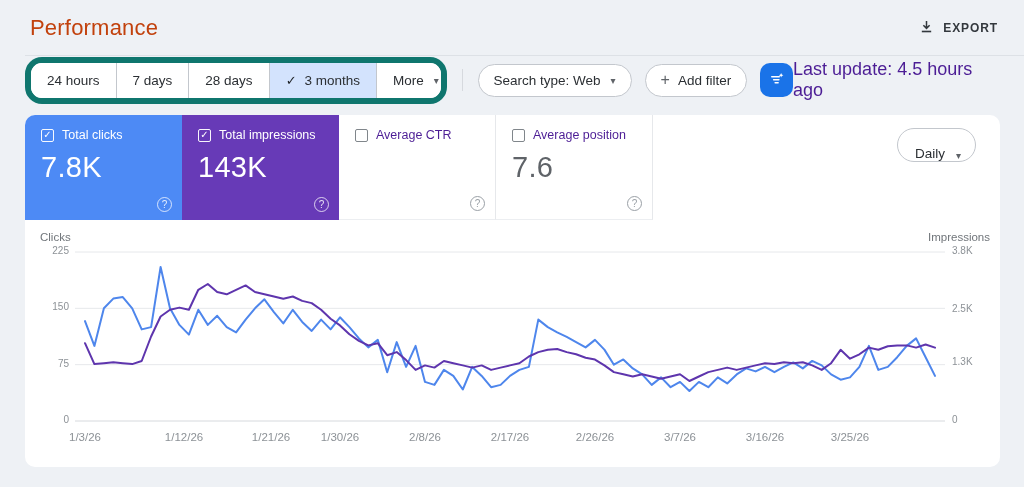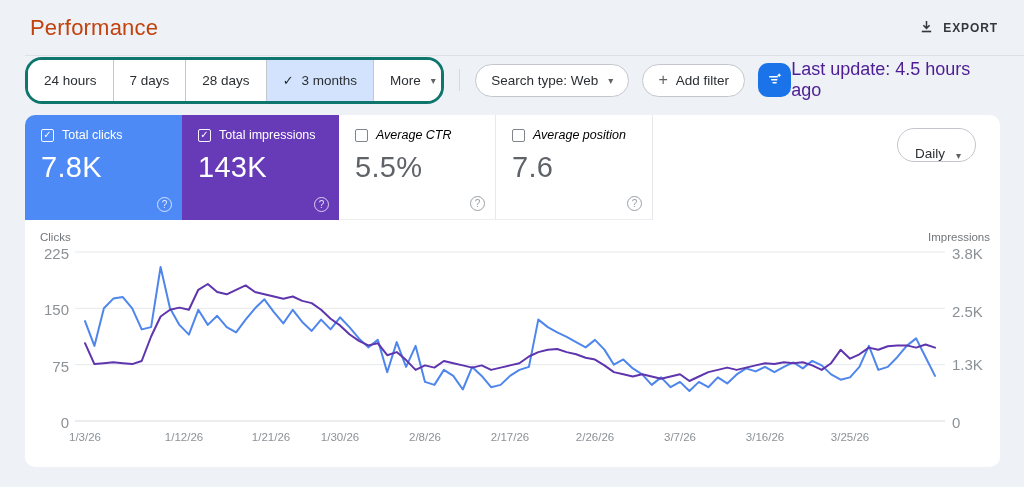"24 hours" .chip-group { border: 3px solid #0f766e -> 6px solid #0f766e }
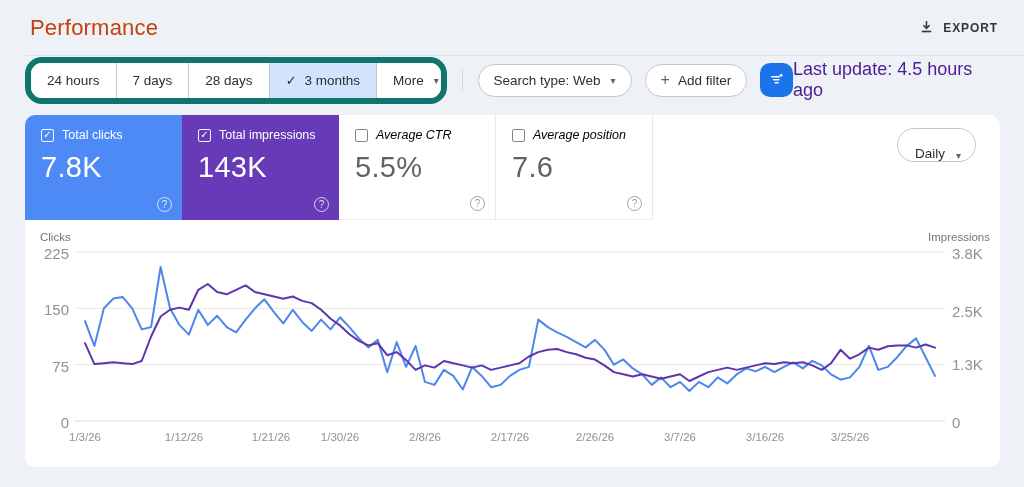"Average CTR" .card--plain .card-label { color: #000000 -> #4c1d95; font-style: italic -> none }
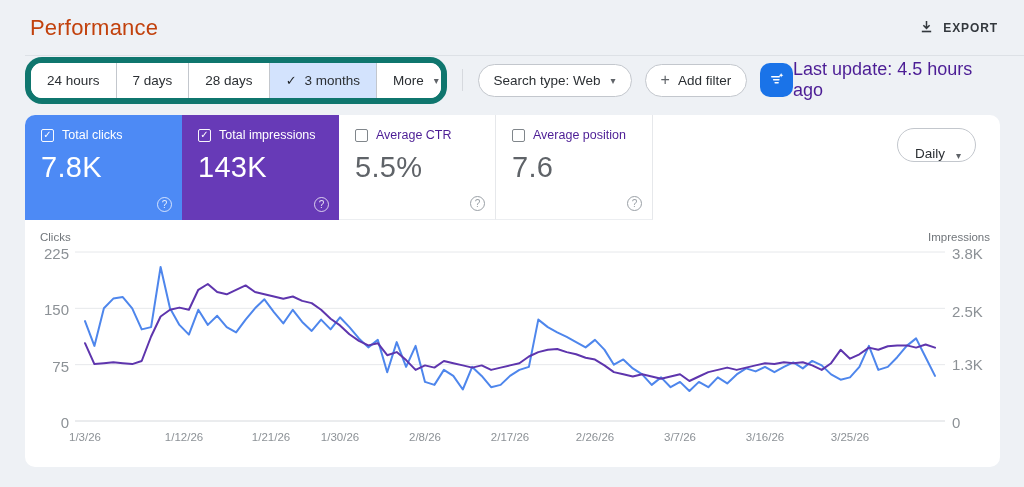"5.5%" div.card-value { html: <div>5.5%</div> -> none }
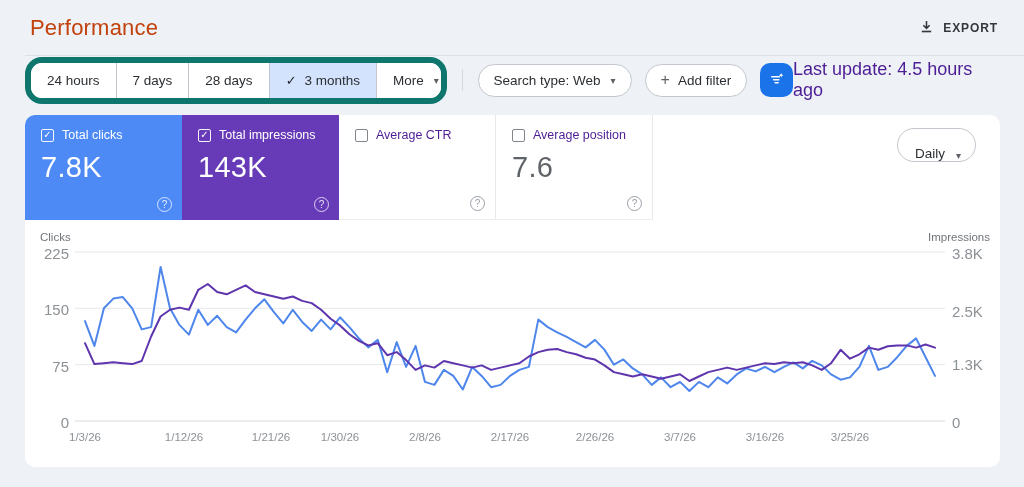"225" .tick { font-size: 15px -> 10px }
